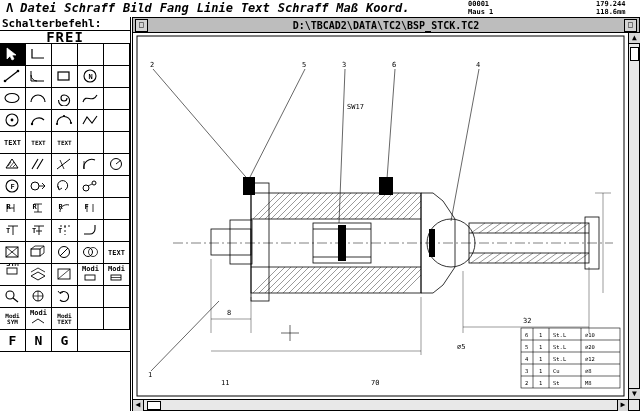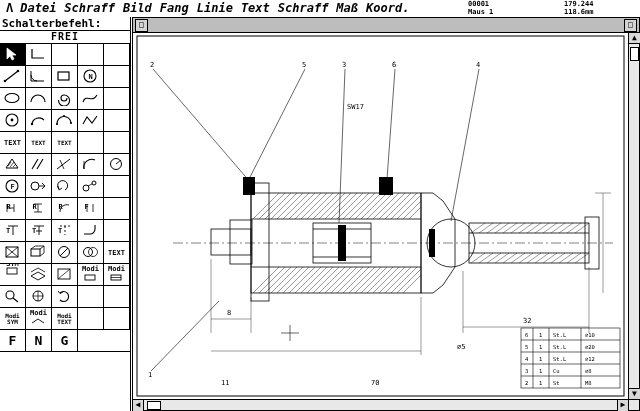"179.244" div.coord { left: 552px -> 584px }
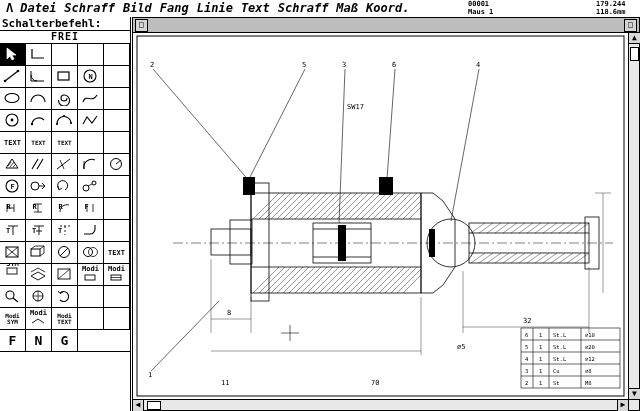"D:\TBCAD2\DATA\TC2\BSP_STCK.TC2" span { html: none -> <span>D:\TBCAD2\DATA\TC2\BSP_STCK.TC2</span> }
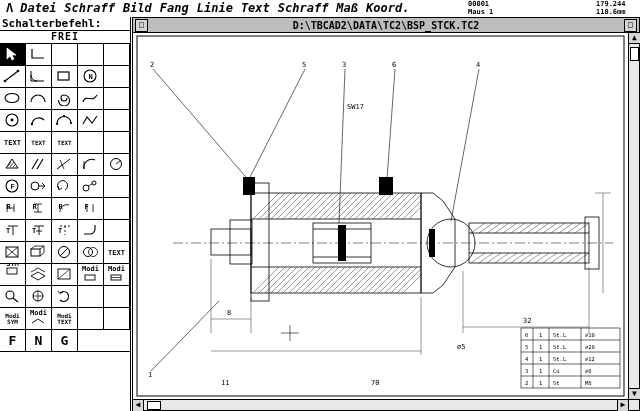"FREI" .freiline { font-size: 10px -> 14px }
